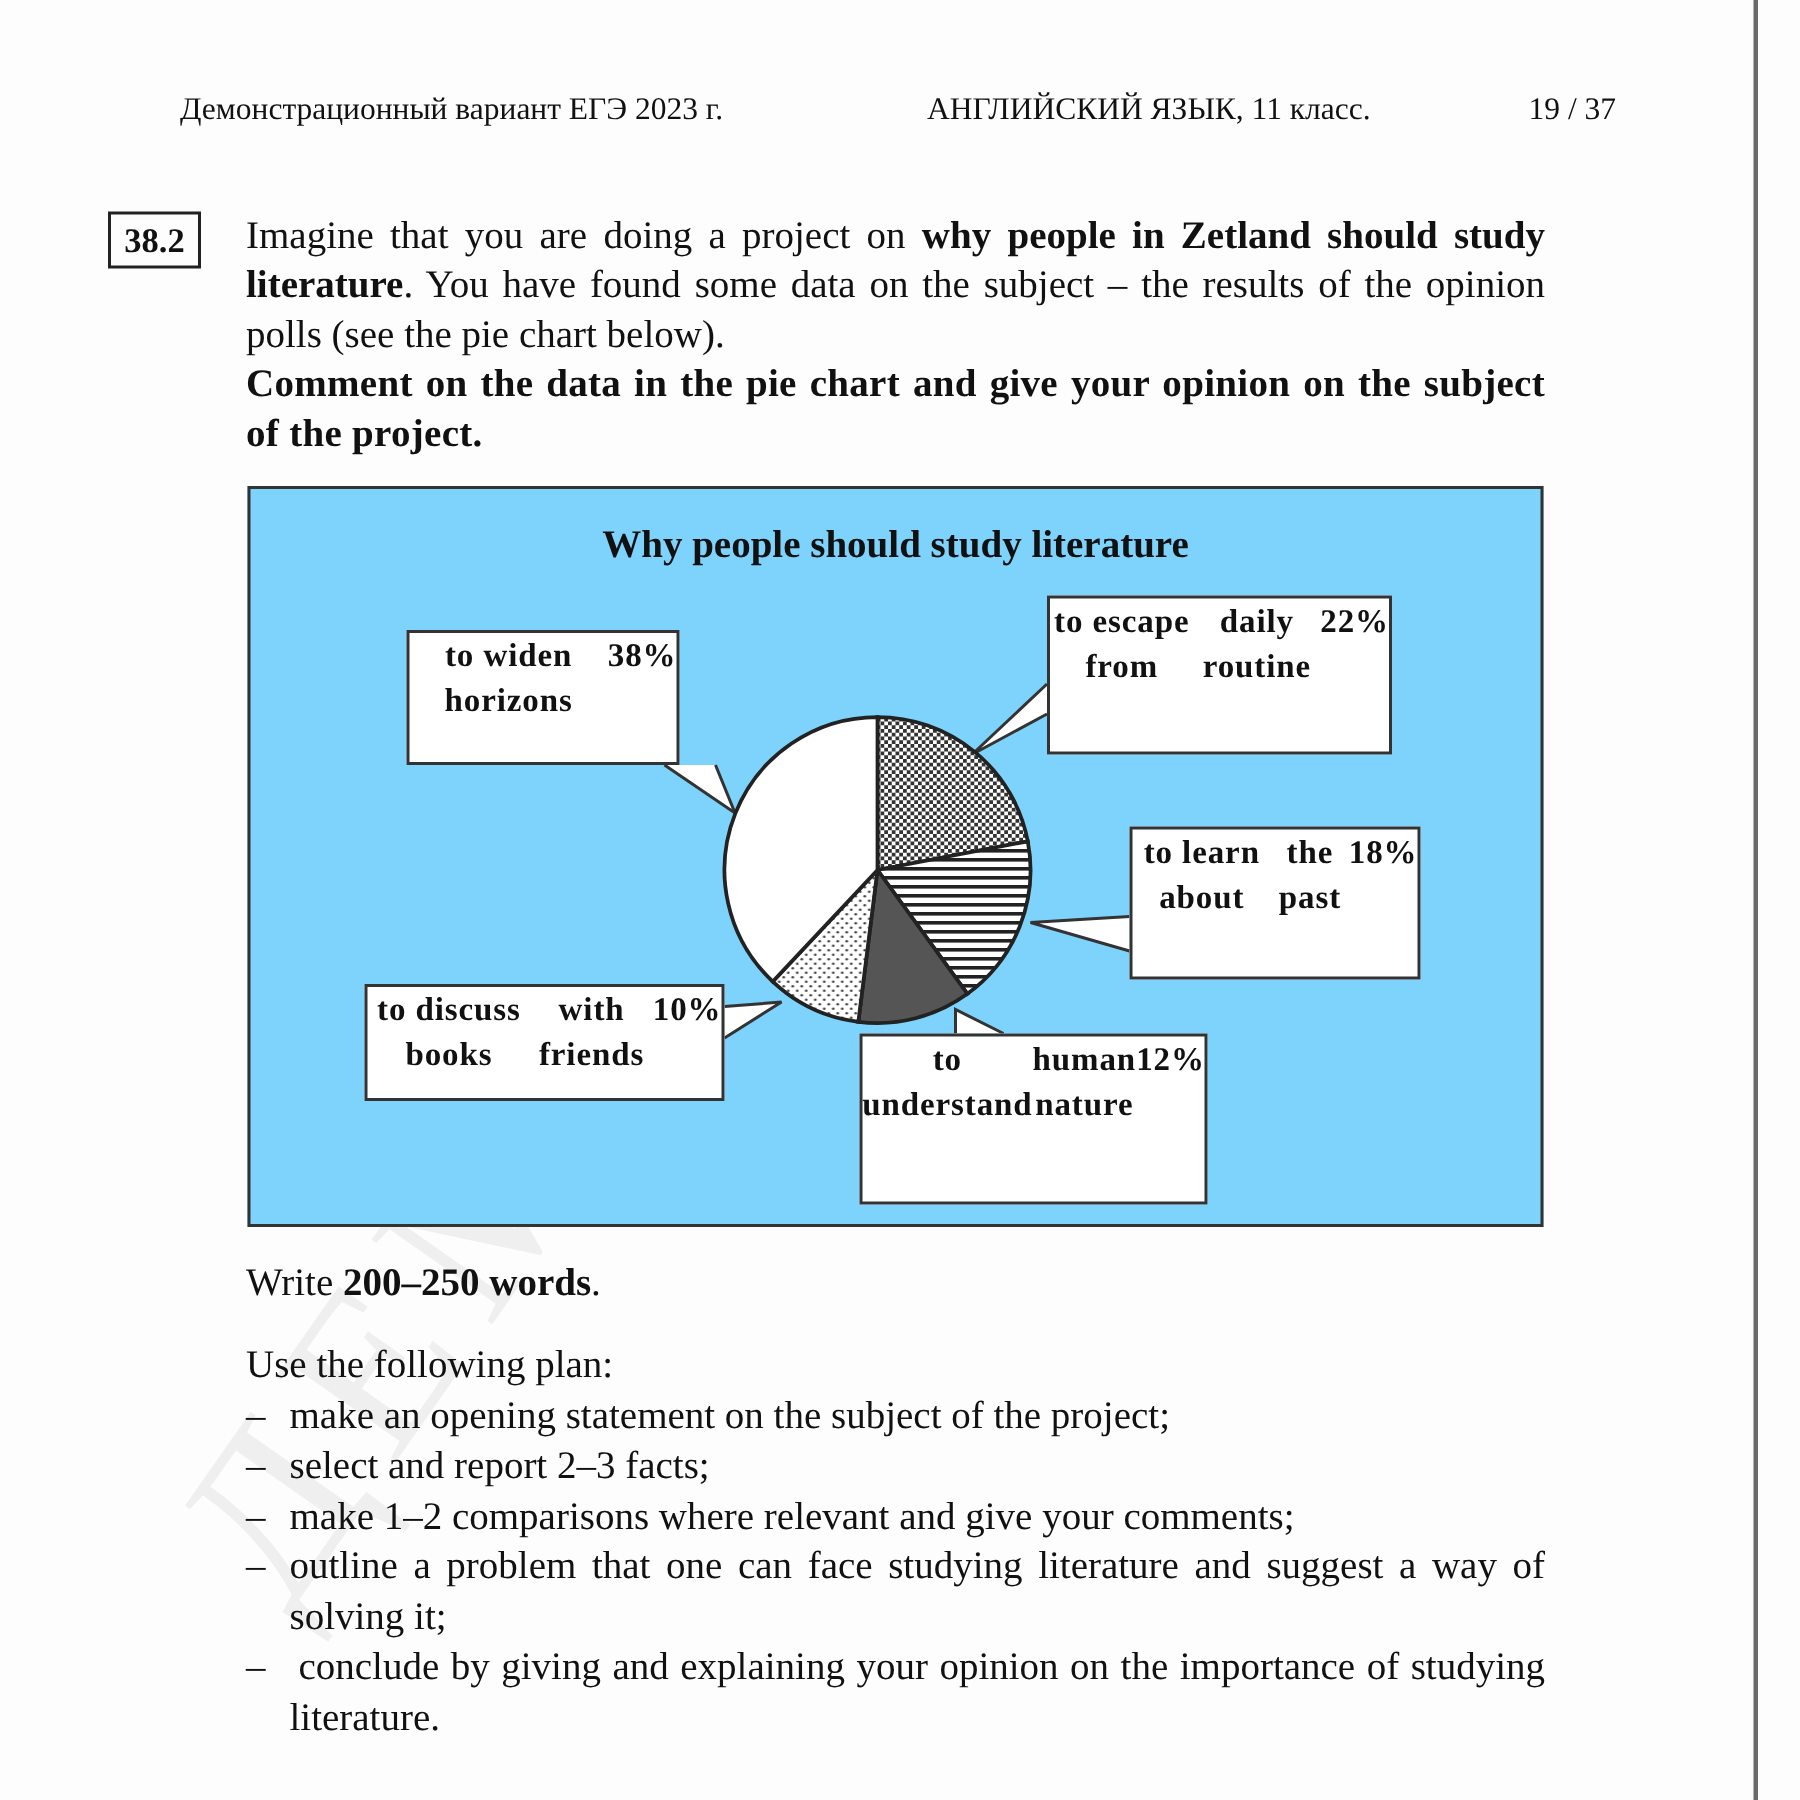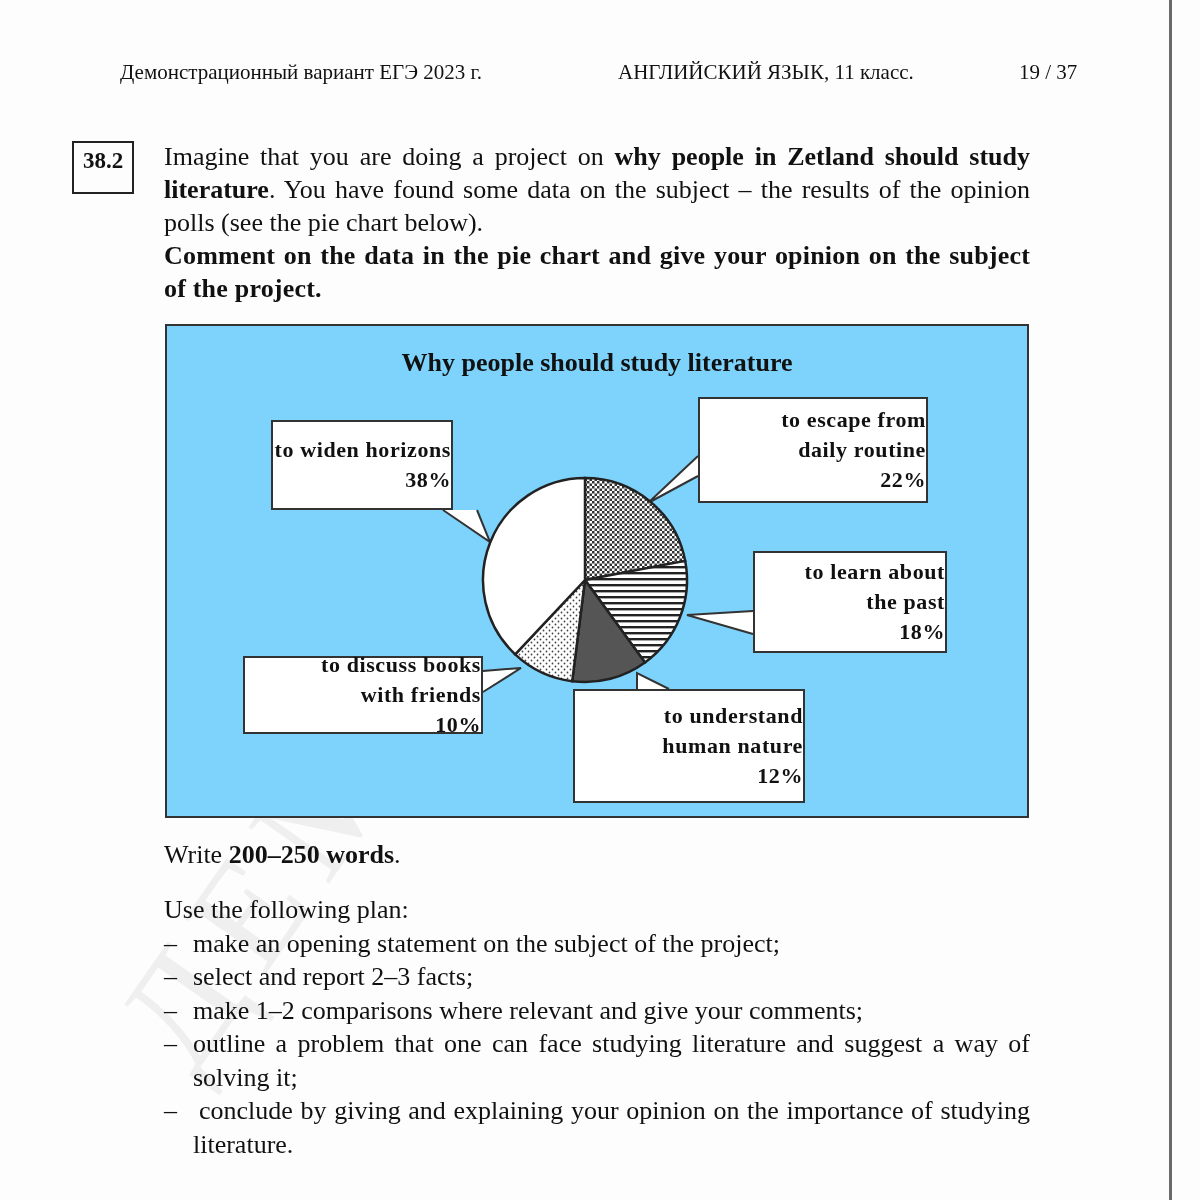"38.2" .task-num { height: 53px -> 38px }
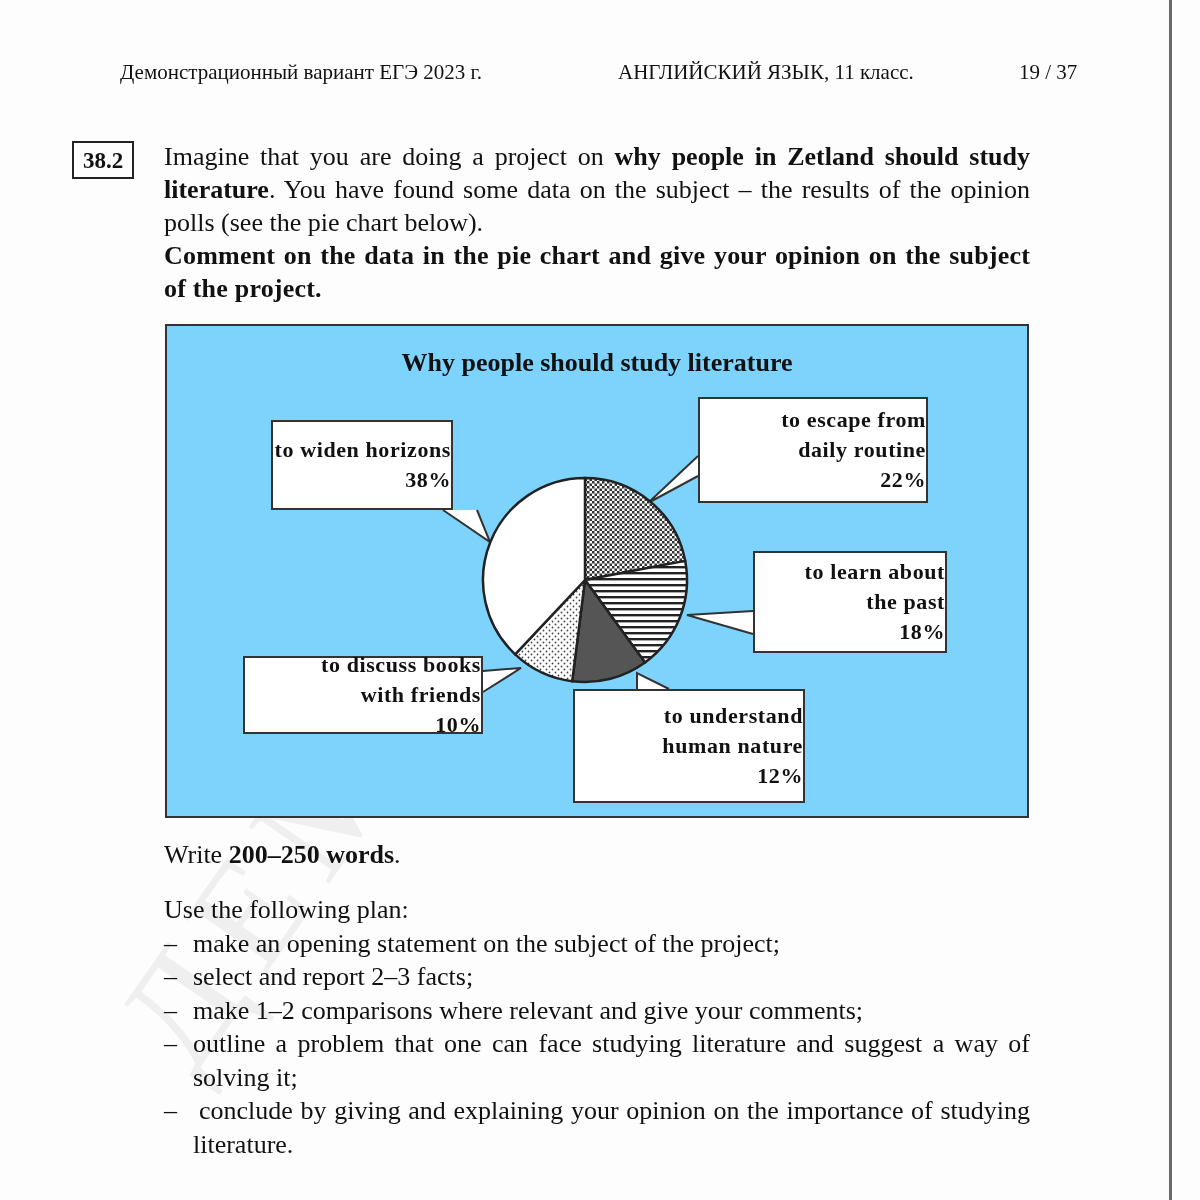"to escape from" .callout { align-items: flex-end -> none; flex-direction: column -> row }
